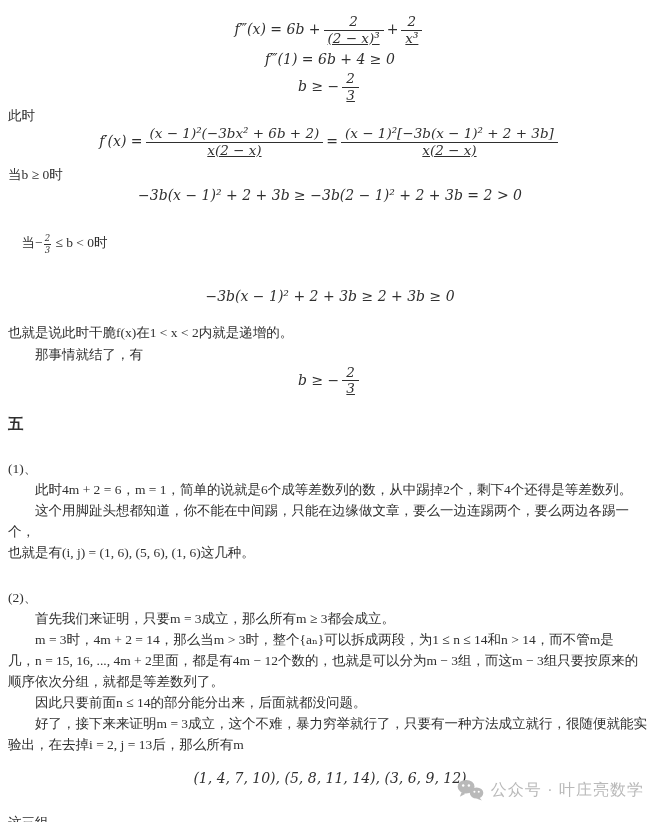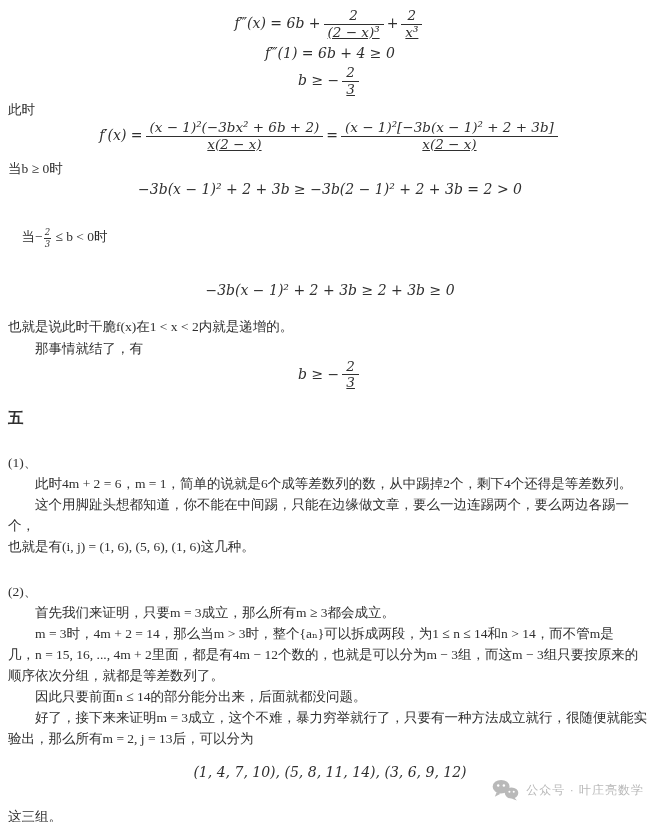"f‴(x) = 6b +" #fA1 { margin-top: 2px -> 8px }
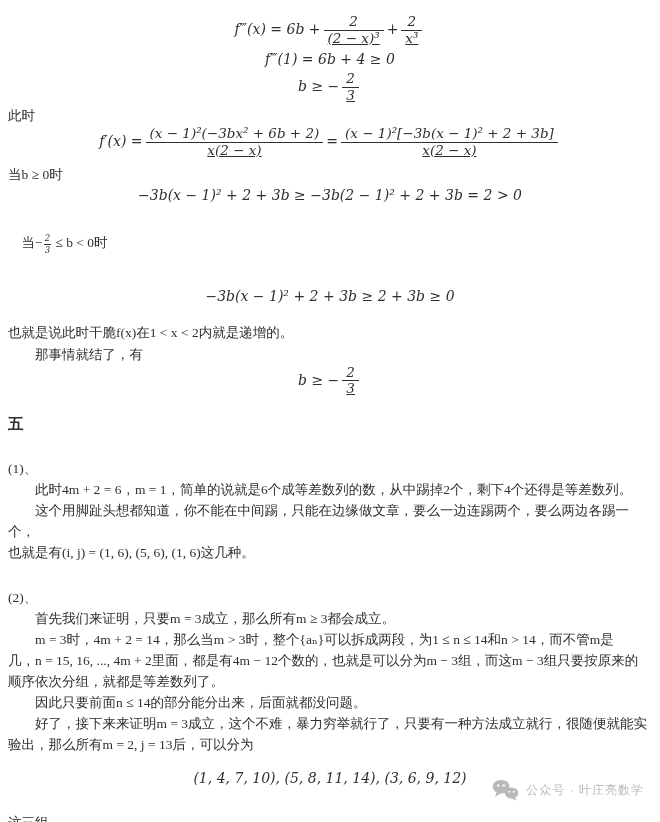"验出，那么所有m = 2, j =" div.tline { text: 那么所有m = 2, j = 13后，可以分为 -> 在去掉i = 2, j = 13后，那么所有m }
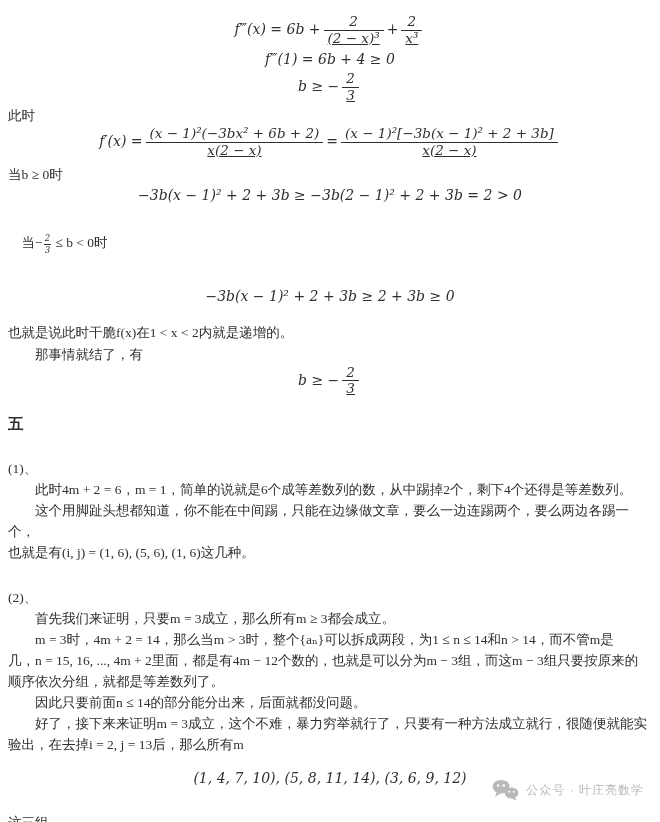"公众号 · 叶庄亮数学" .watermark { font-size: 12px -> 16px }
